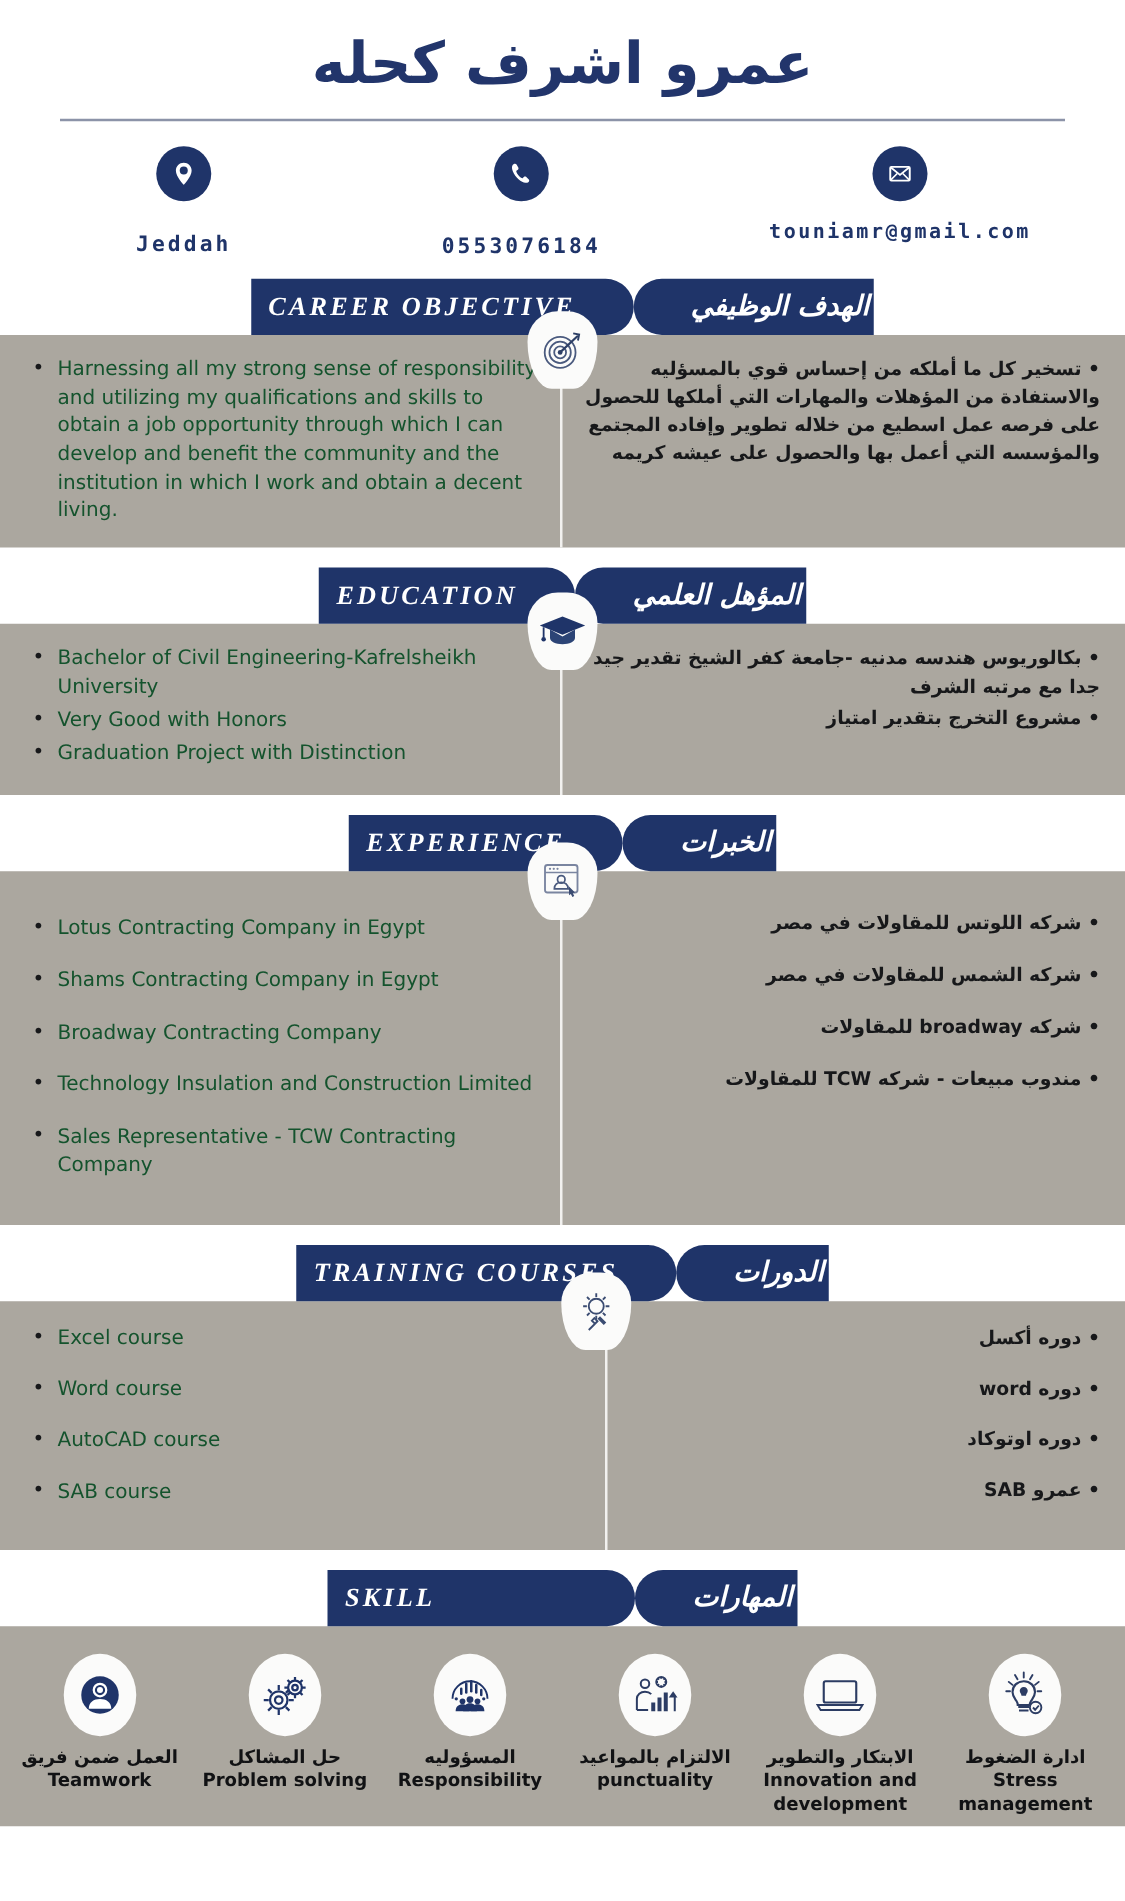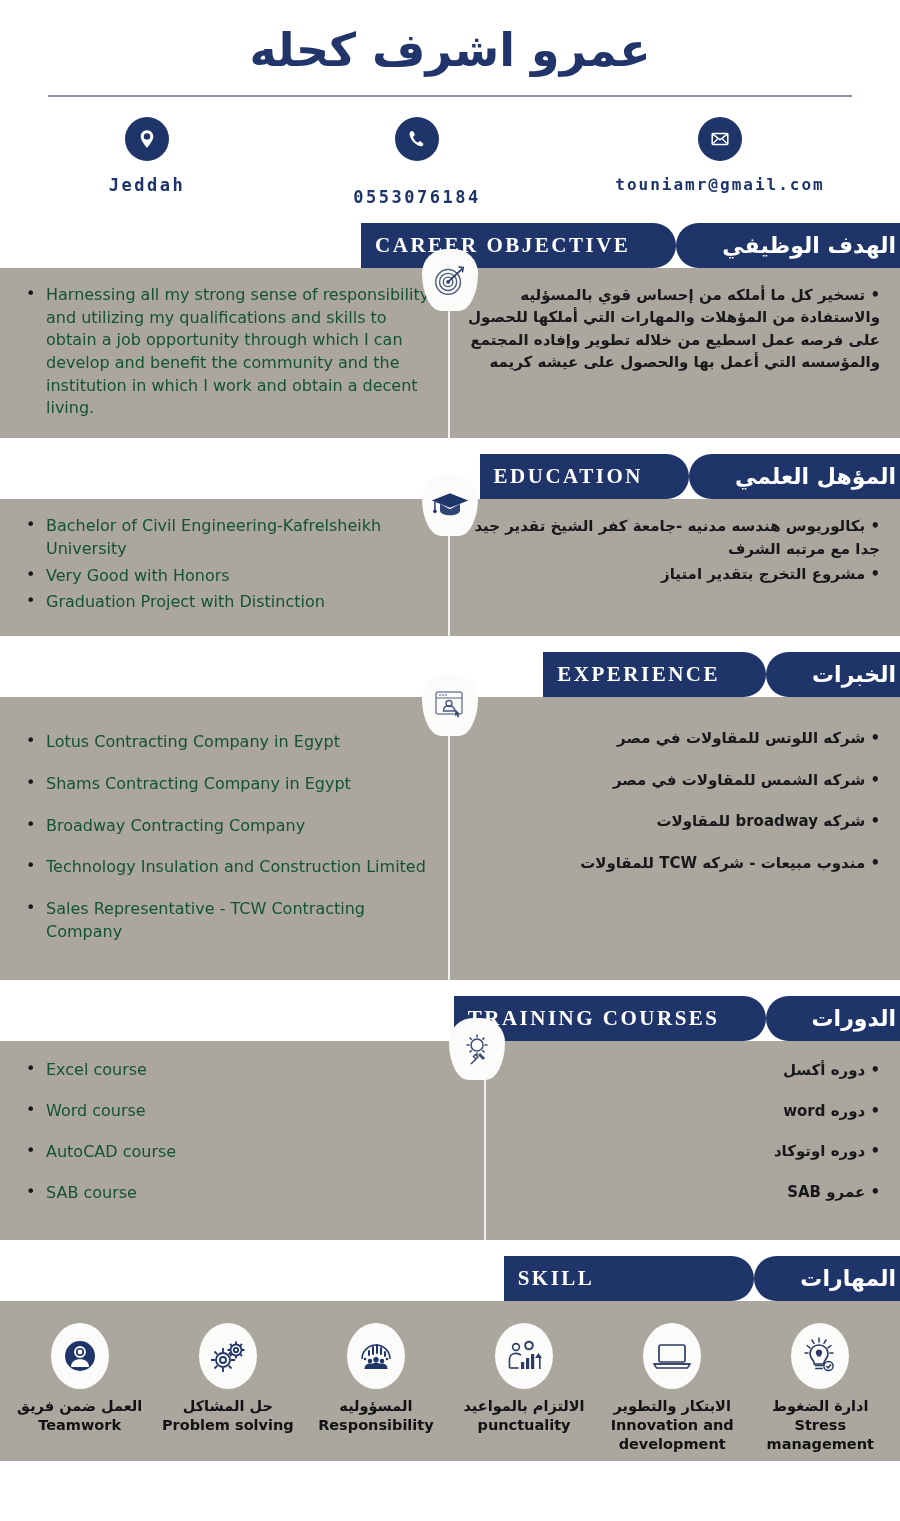"Jeddah" .c-loc { gap: none -> 11px }
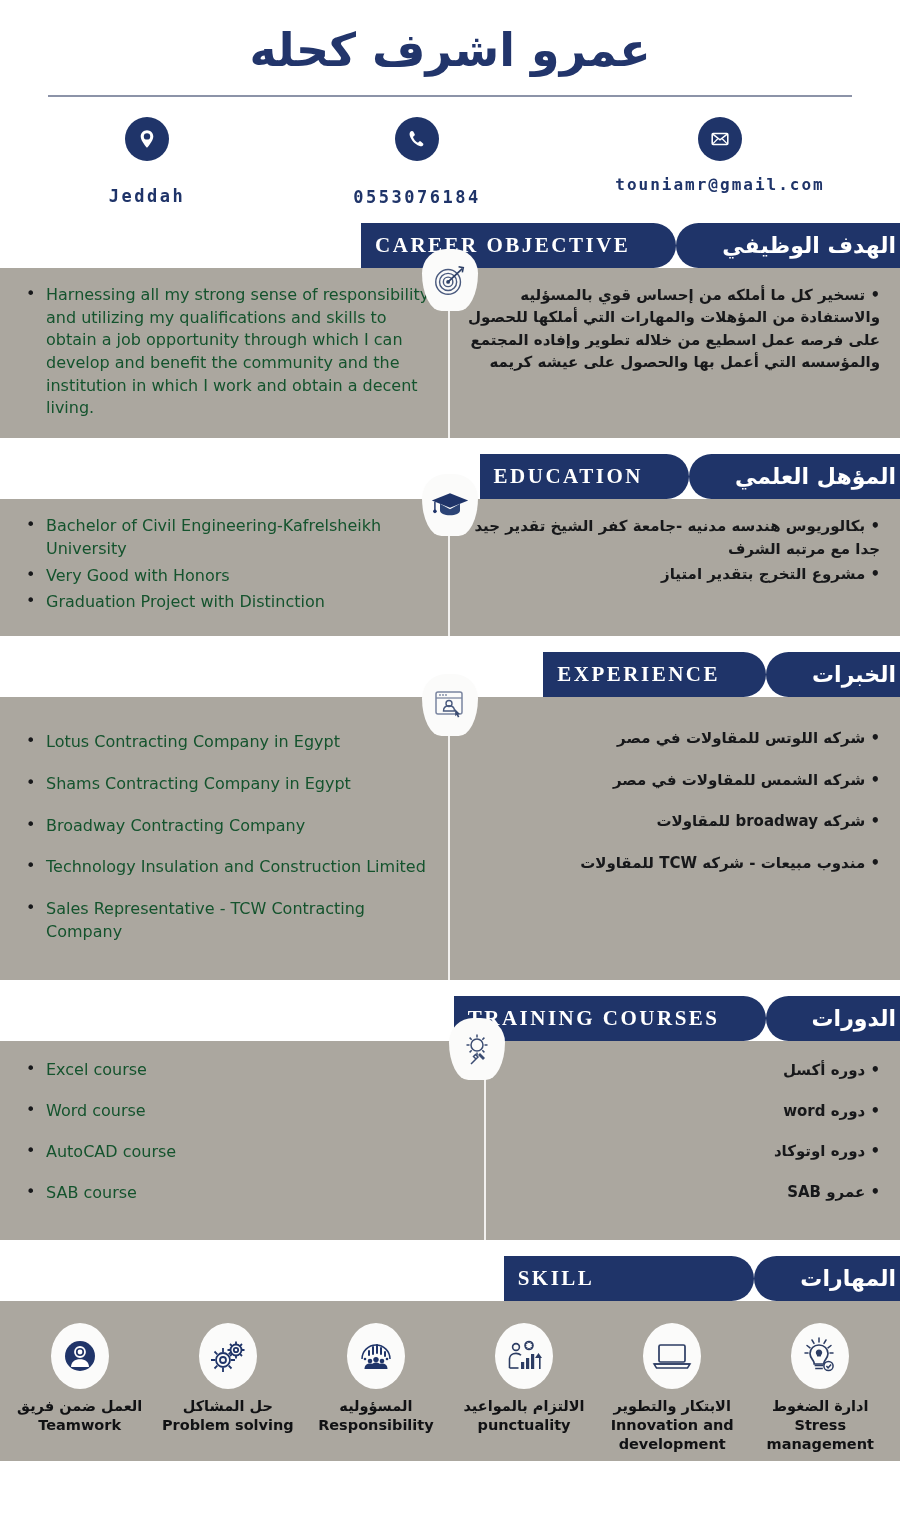"CAREER OBJECTIVE" .tabs-row { font-style: none -> italic; justify-content: flex-end -> center }
